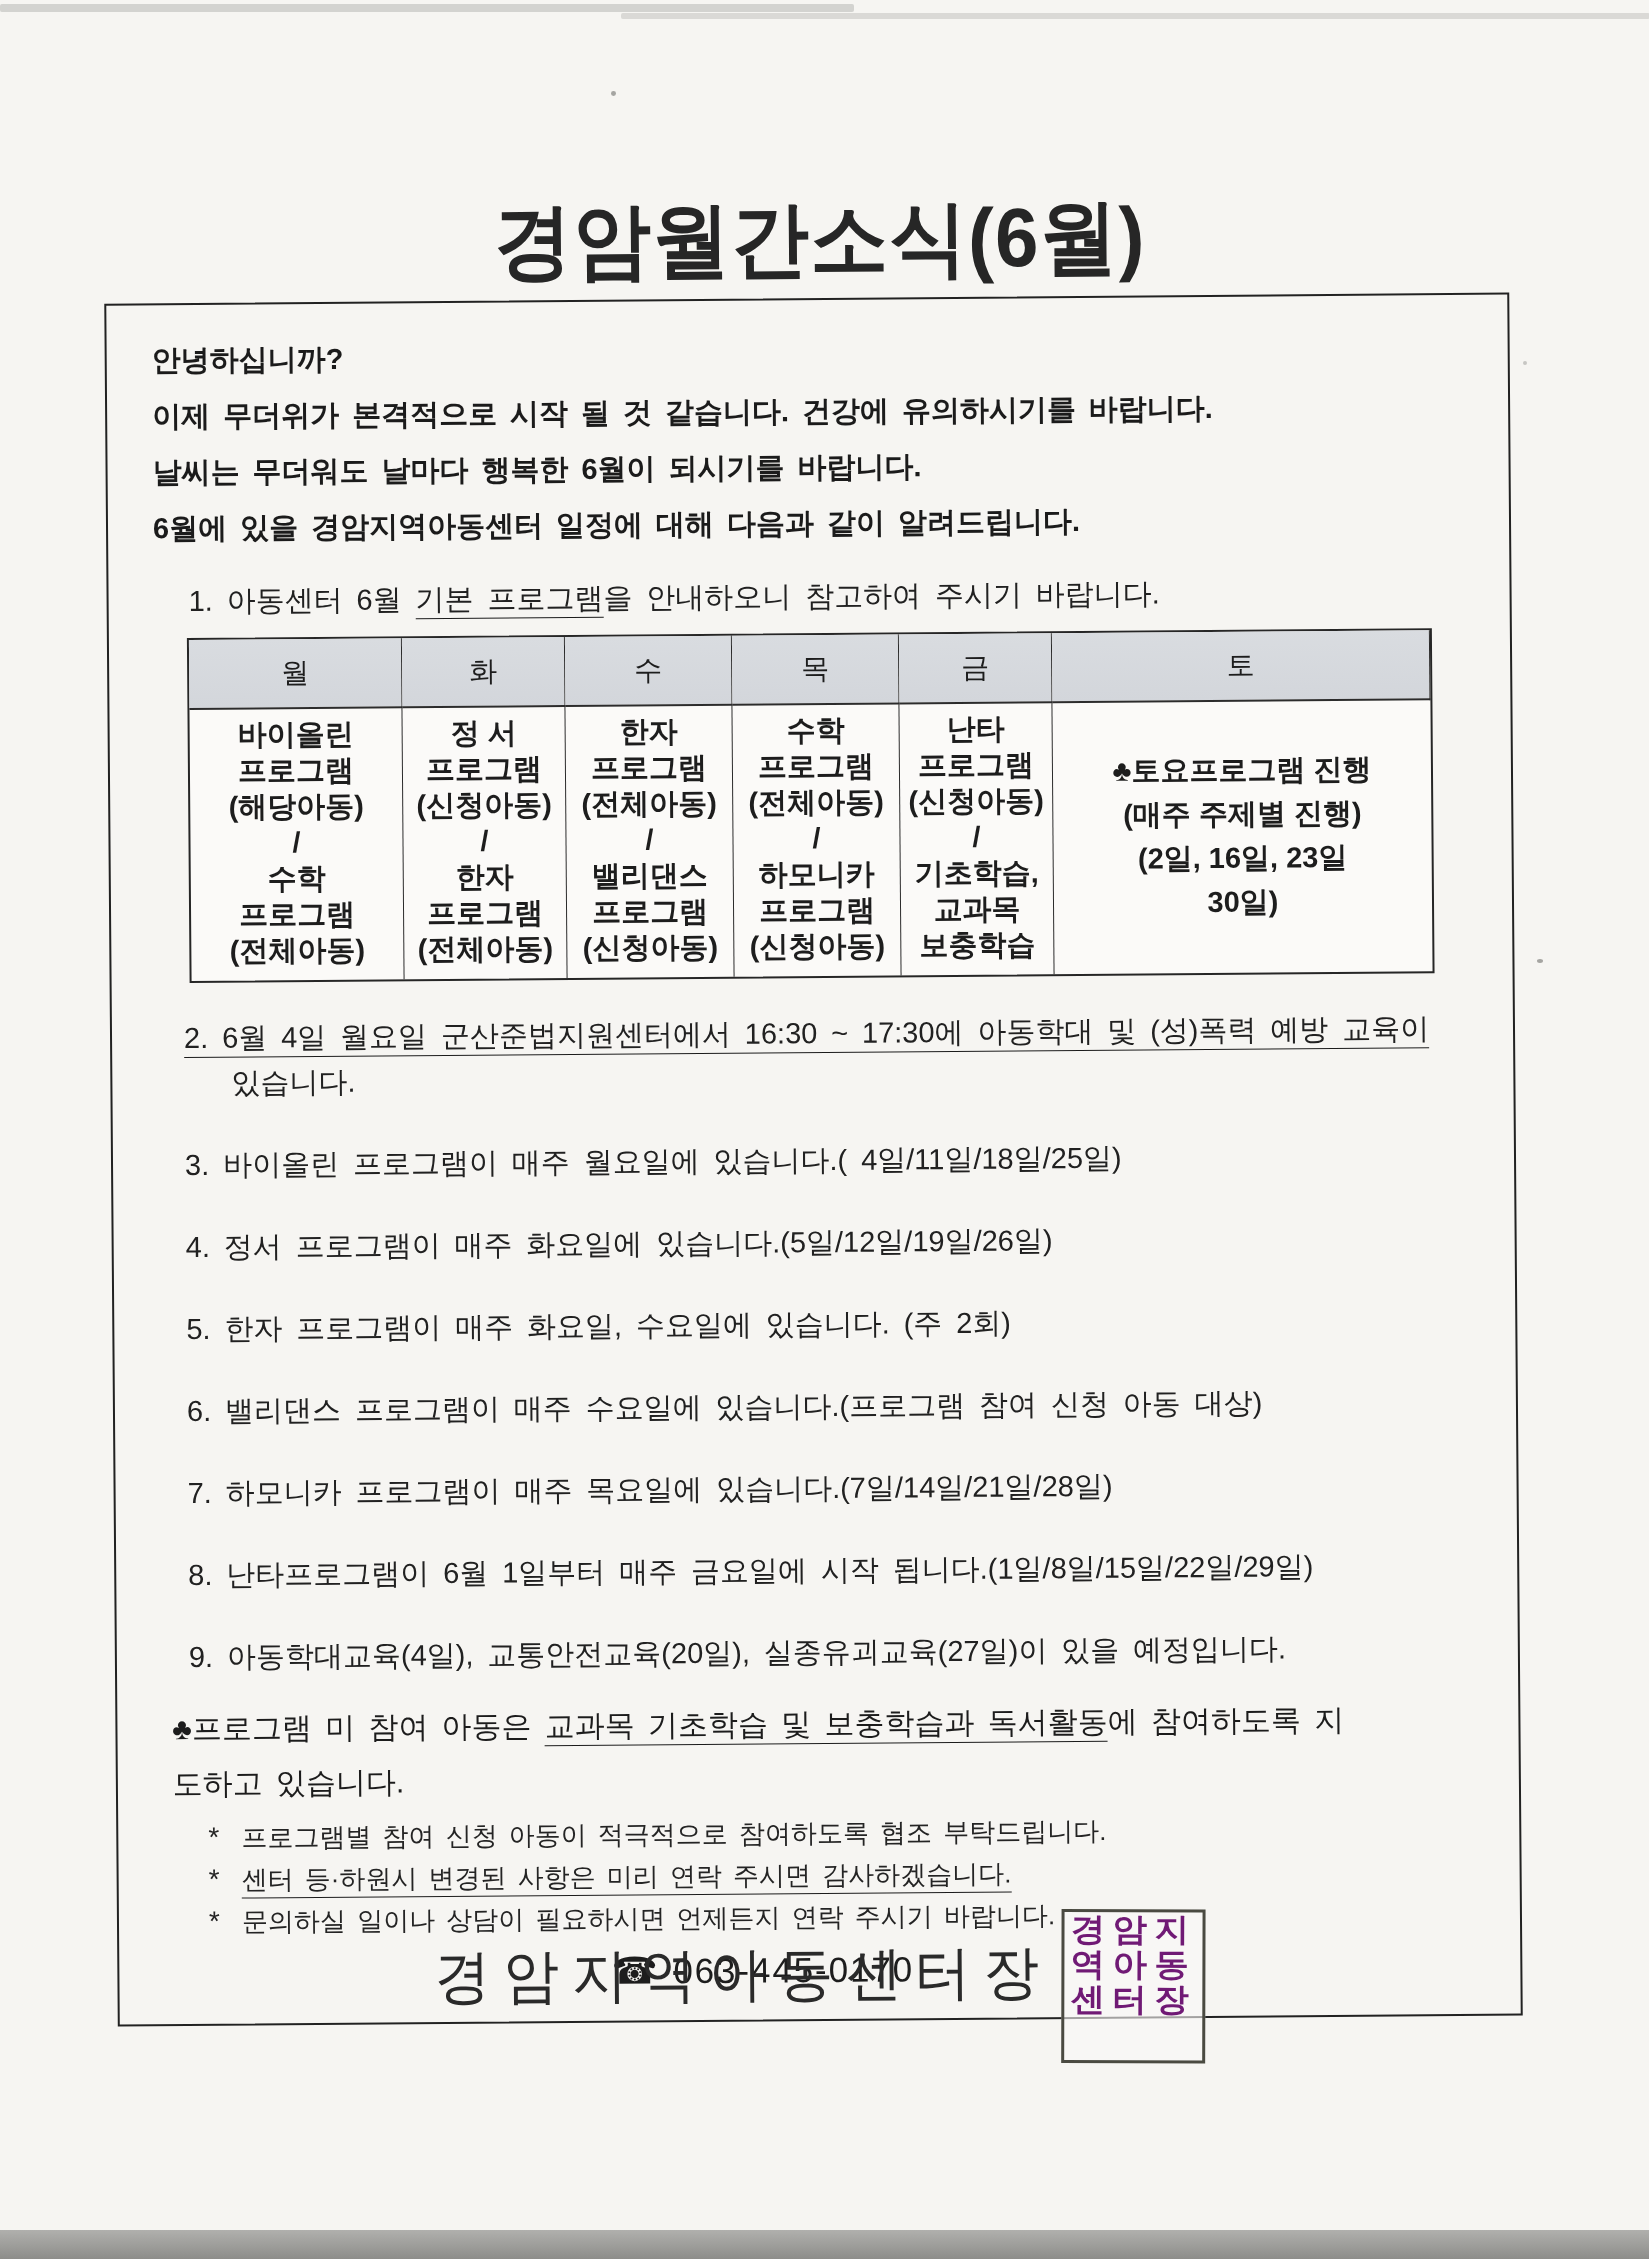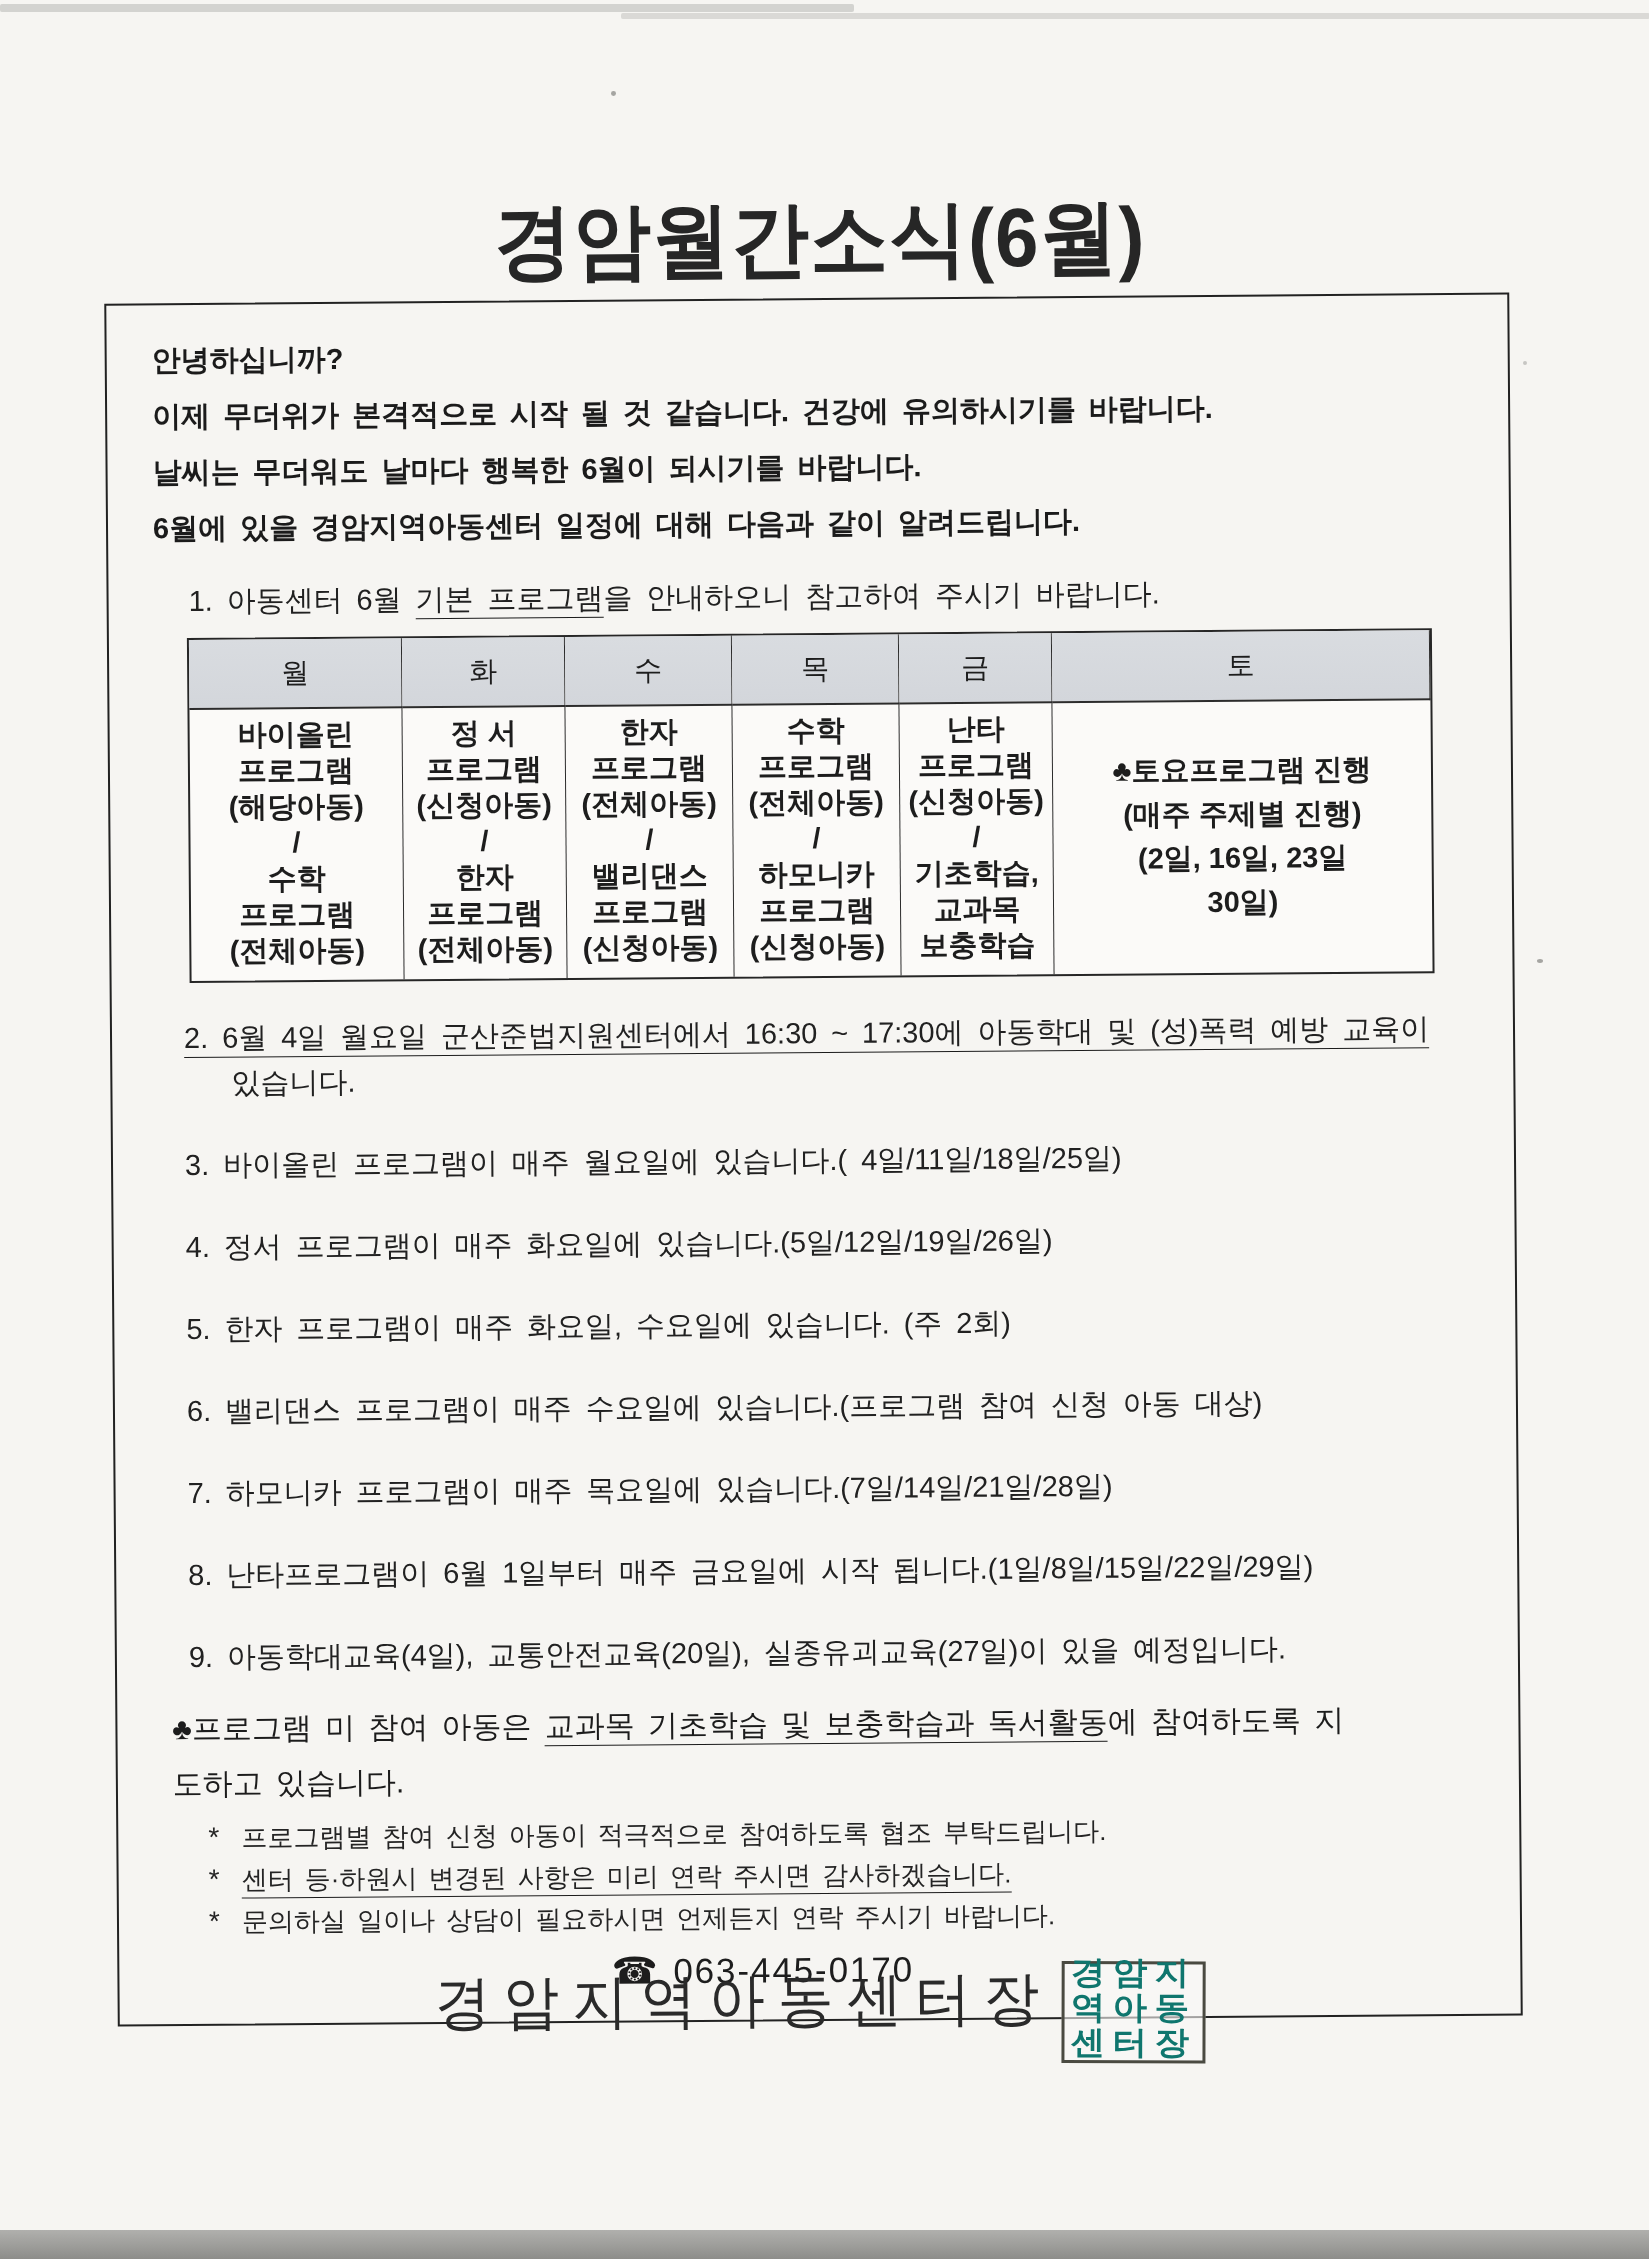"경암지" .stamp { color: #0f766e -> #701a75; height: 102px -> 154px; justify-content: flex-end -> flex-start }
